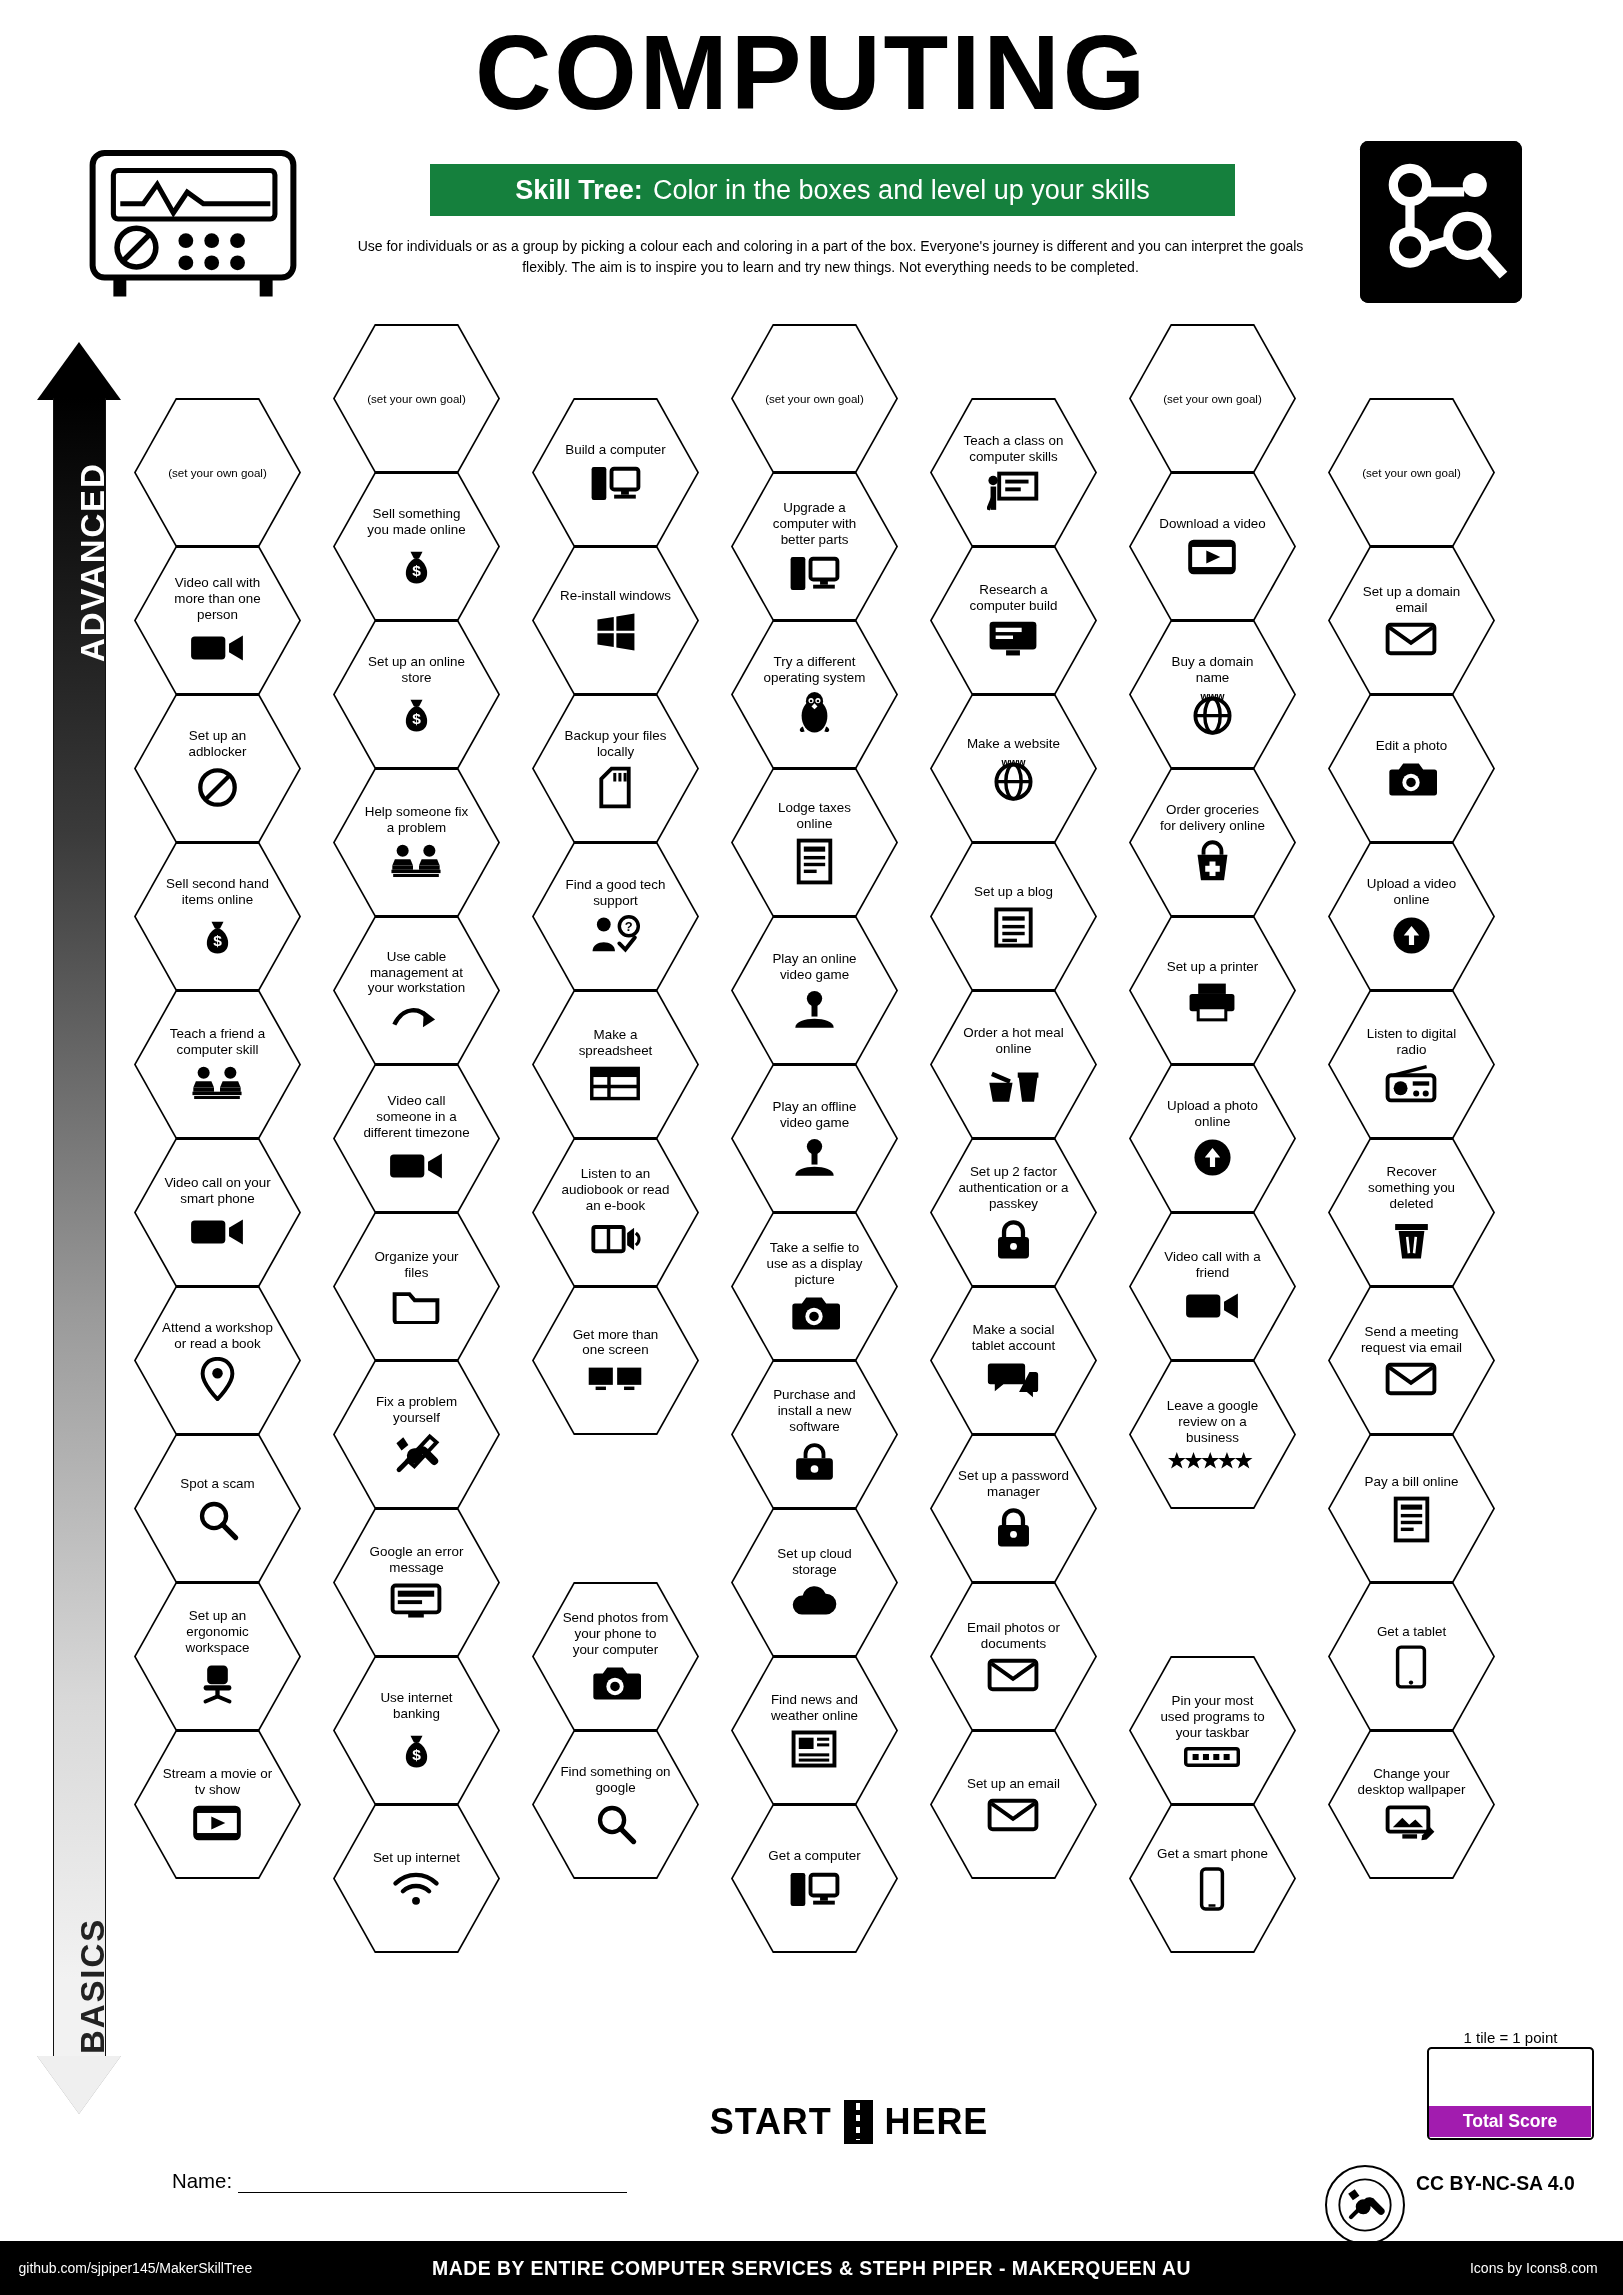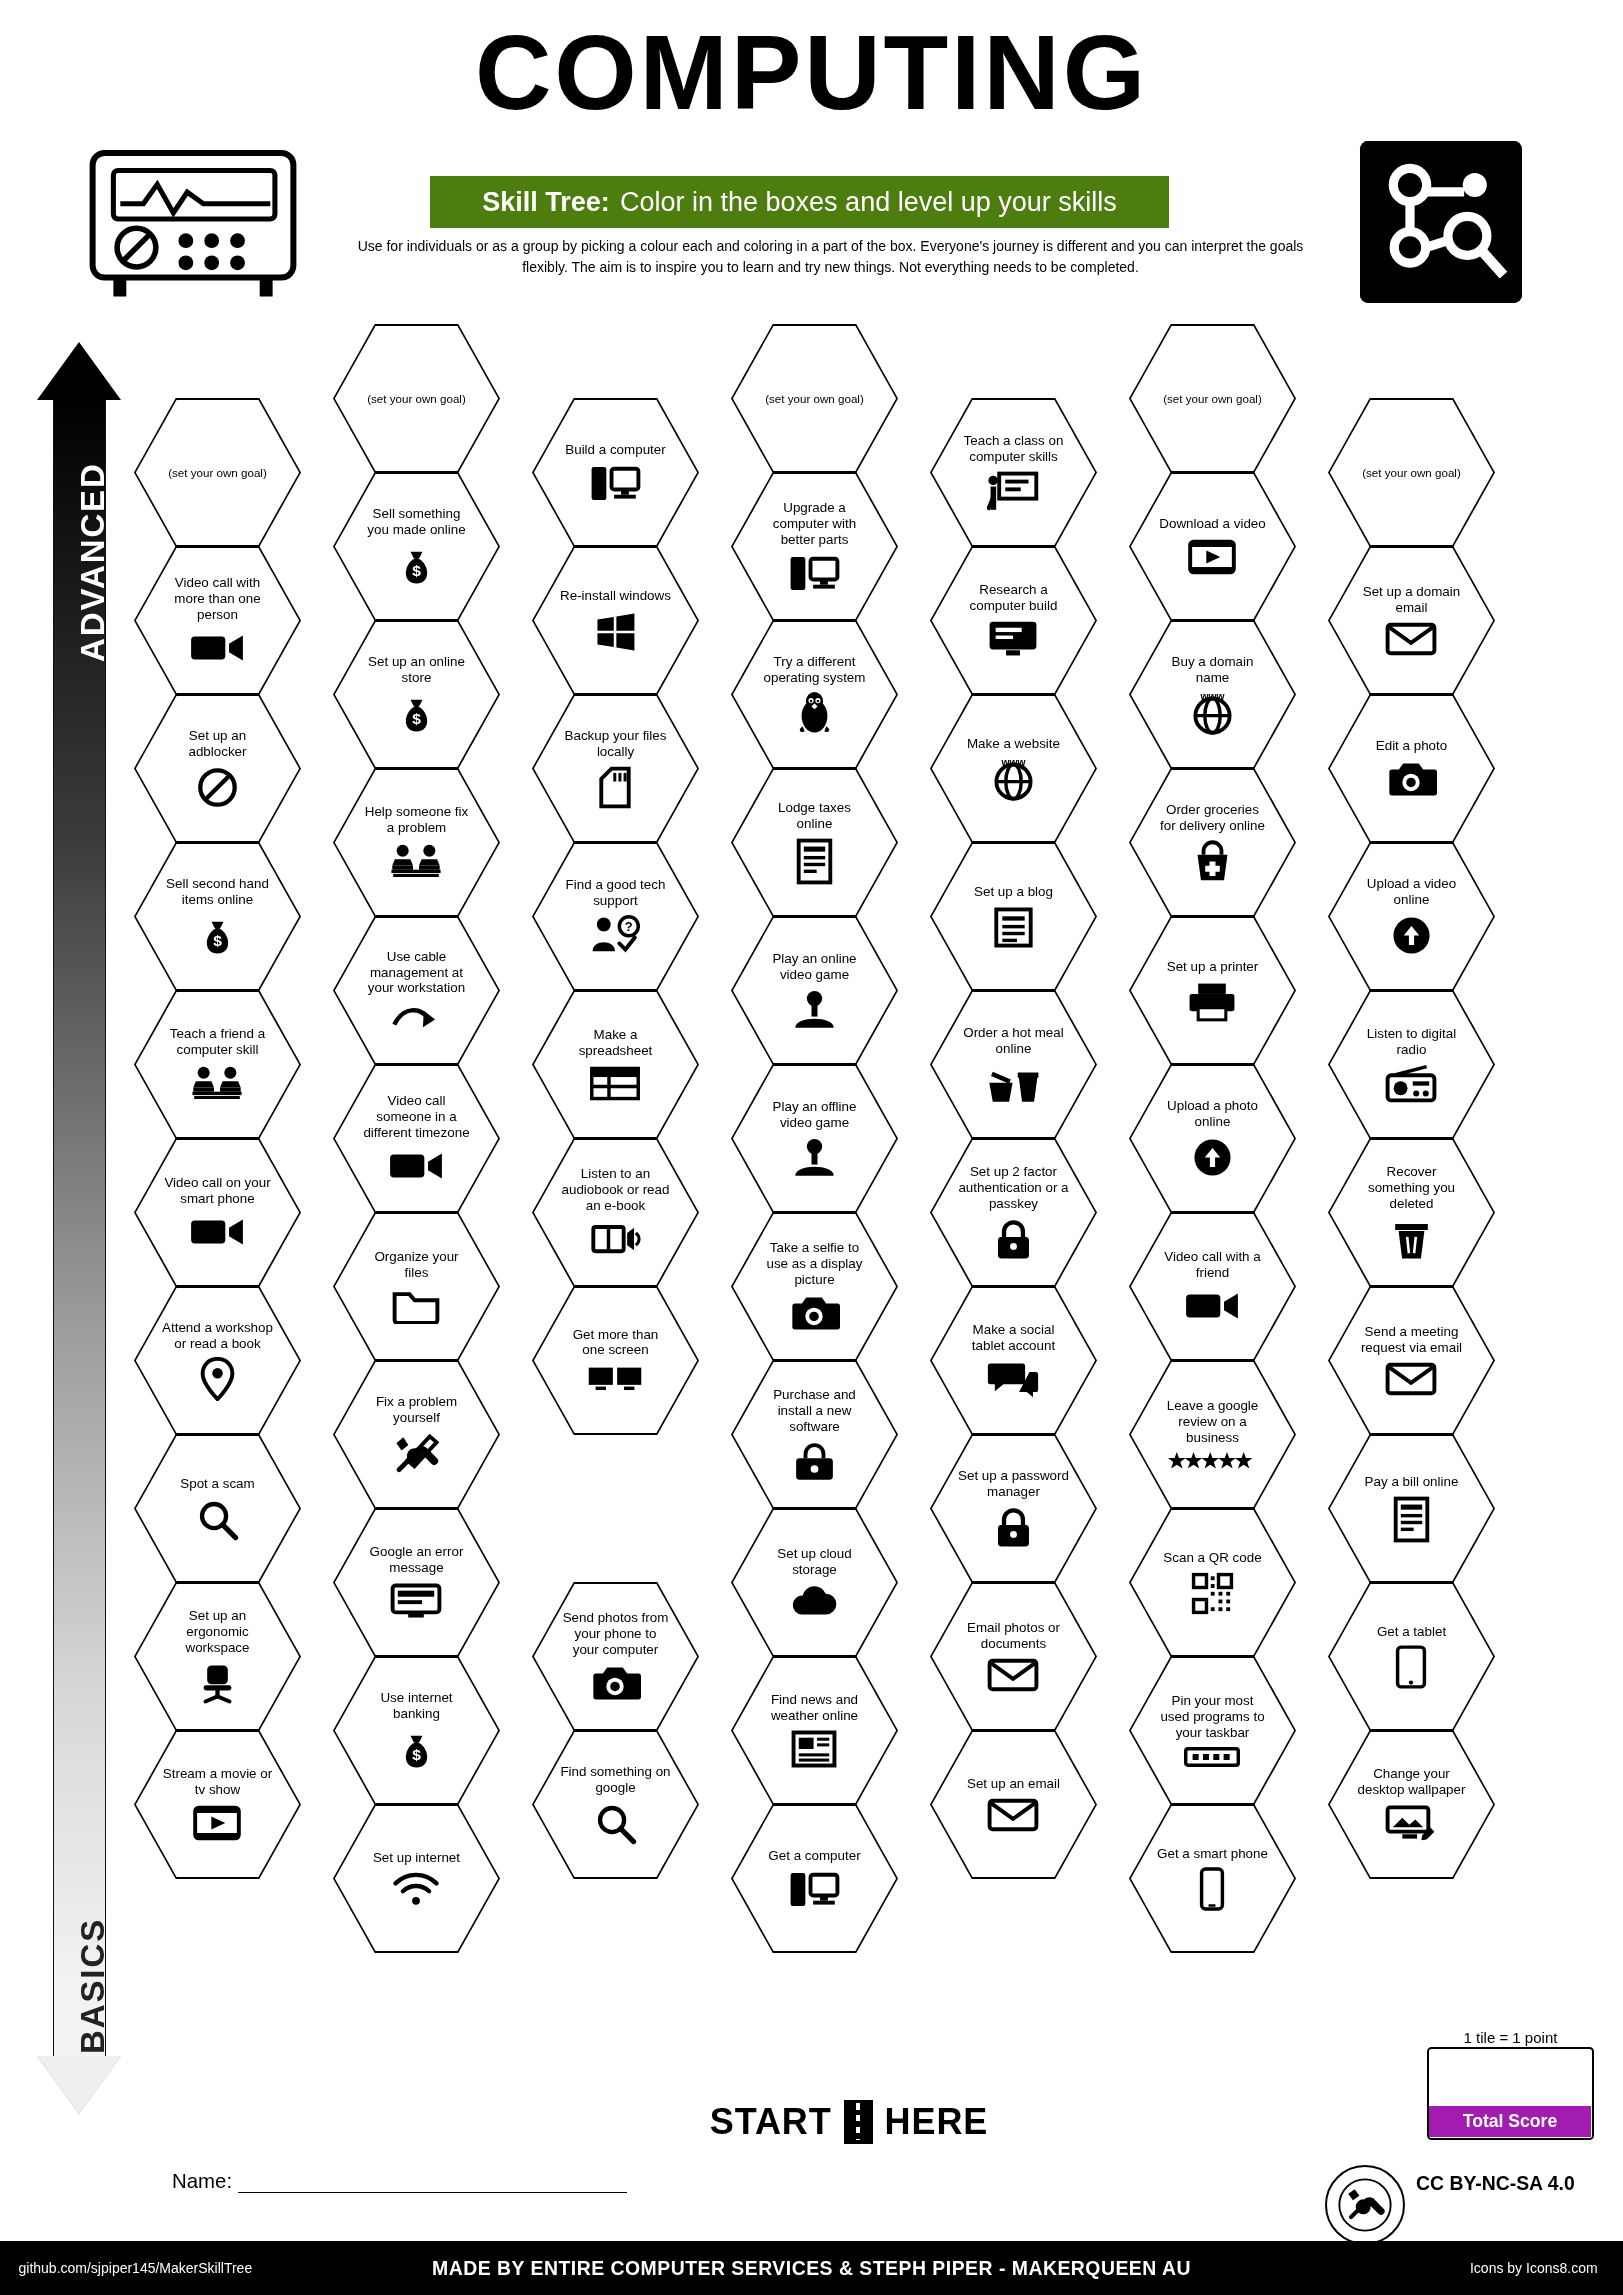"Skill Tree:" #subtitle-bar { background: #4d7c0f -> #15803d; top: 176px -> 164px; width: 739px -> 805px }
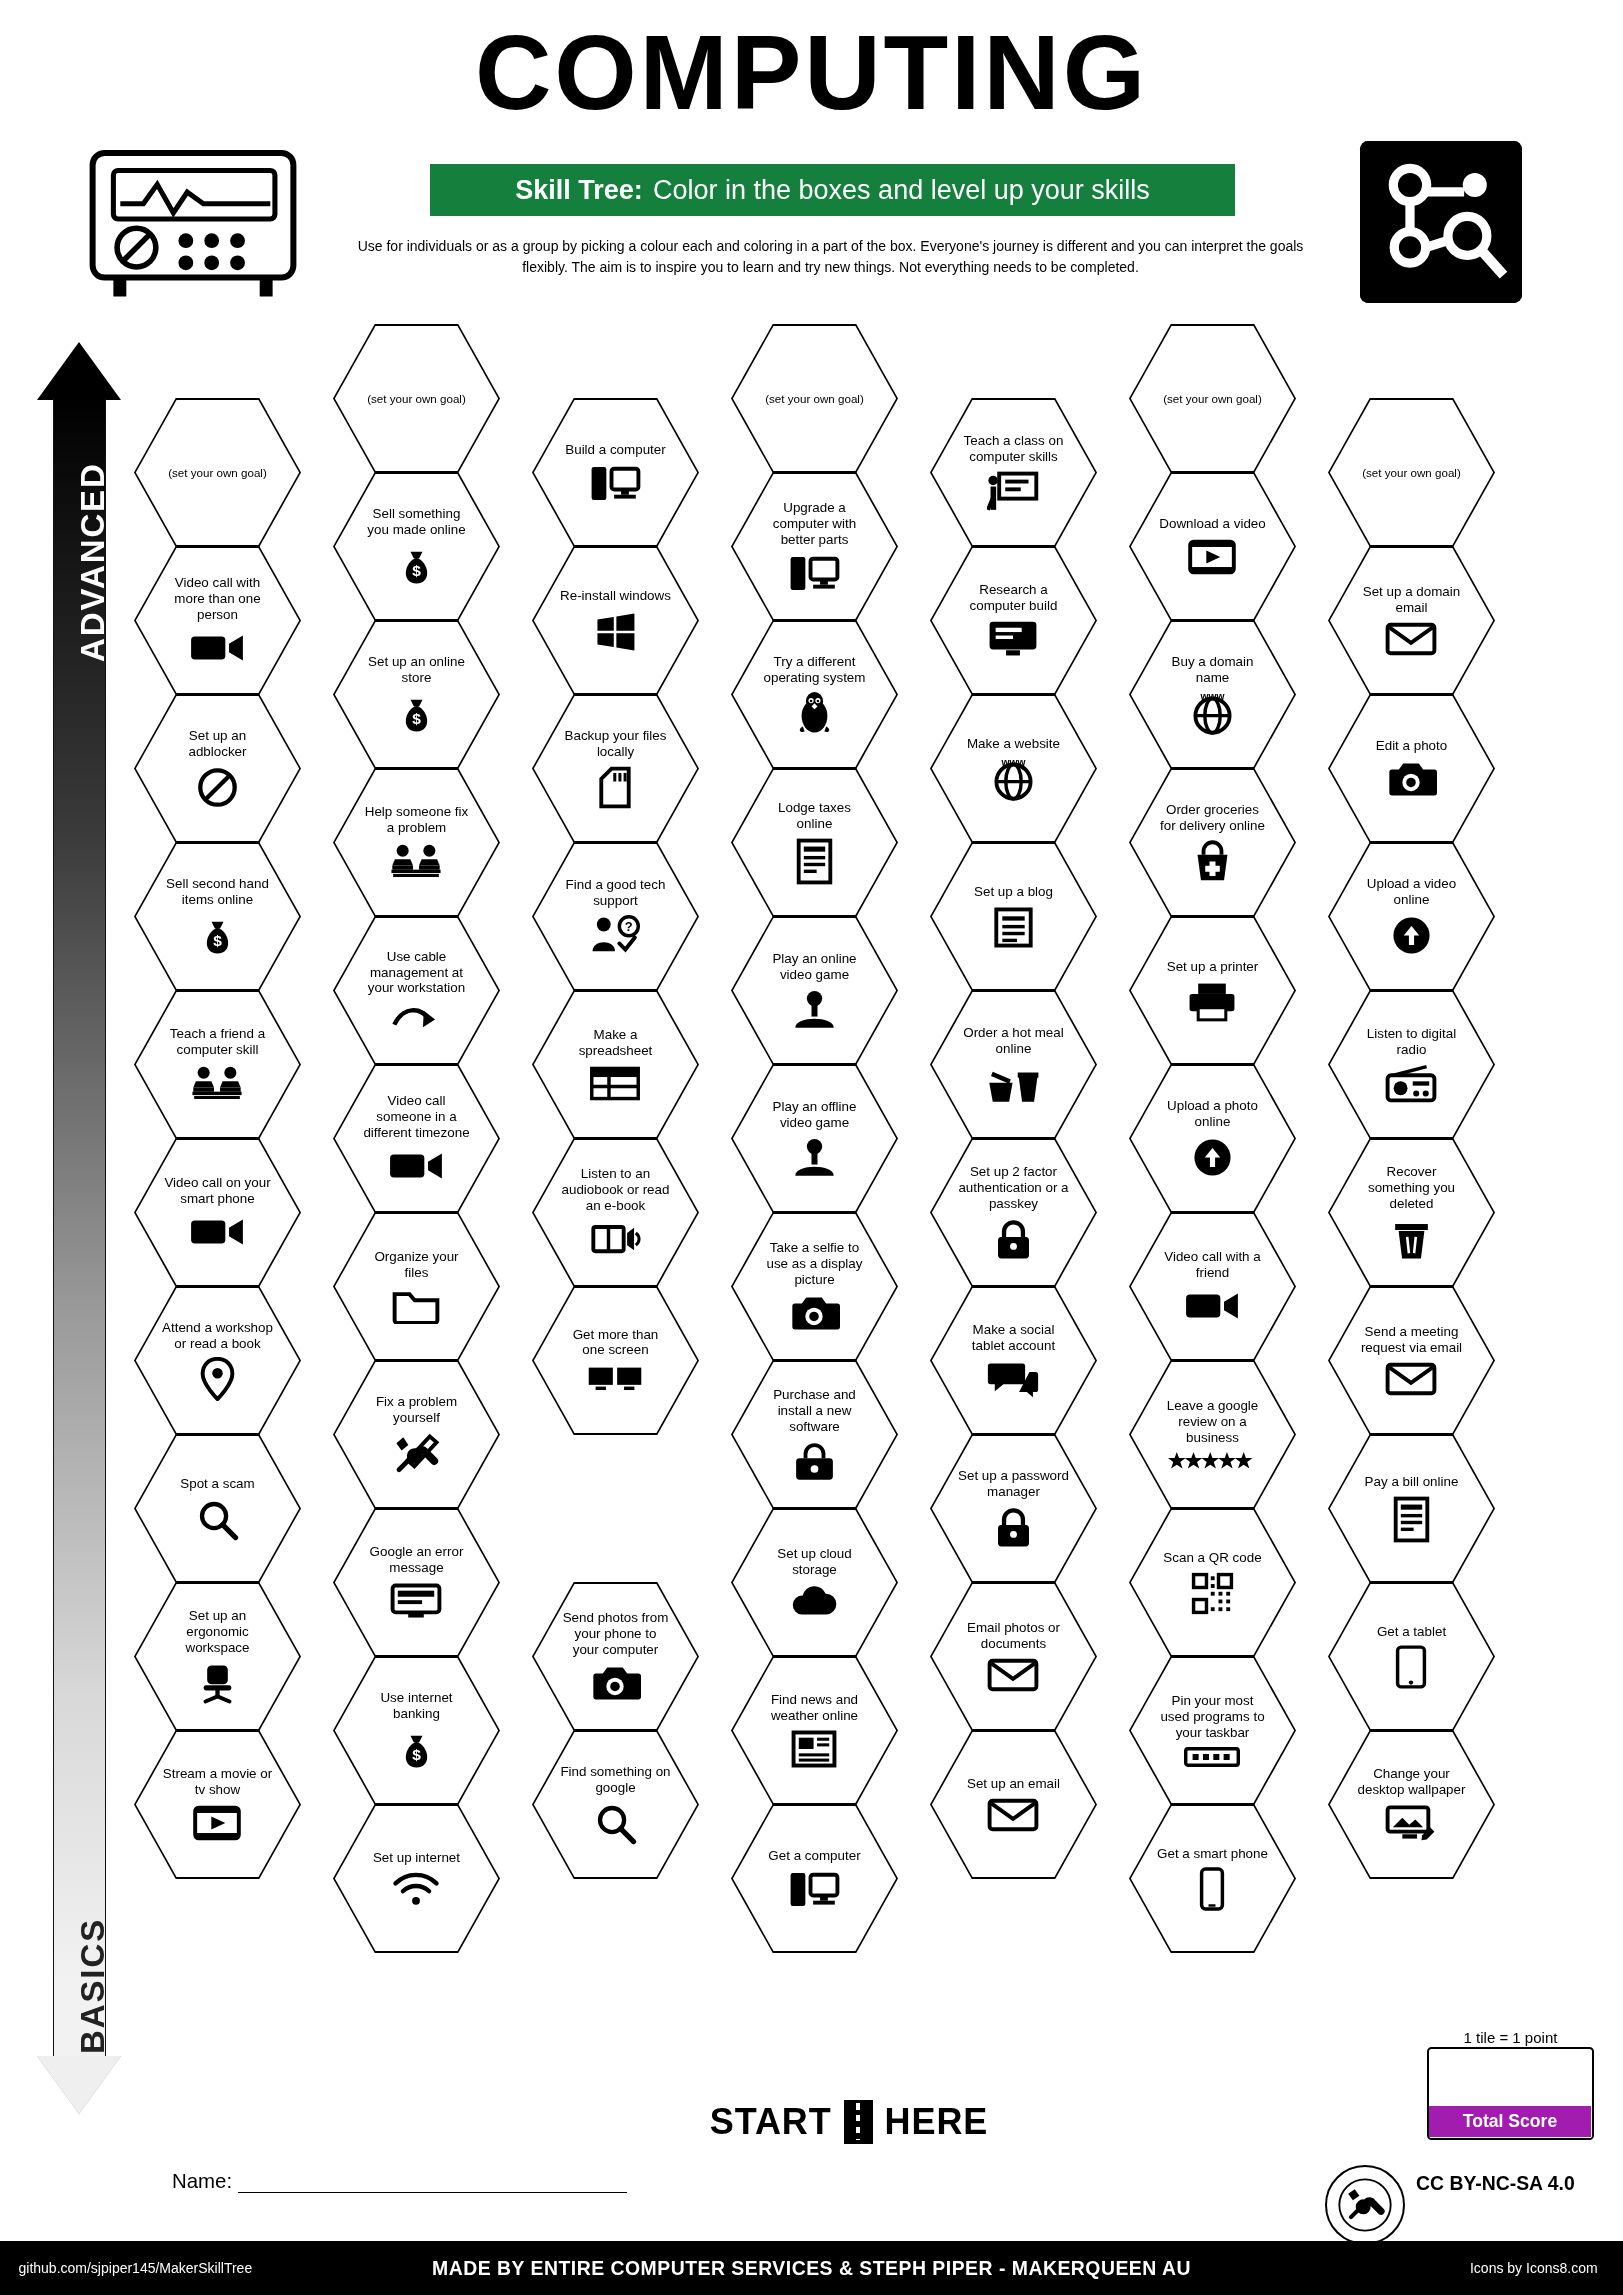"Scan a QR code" div.hex { html: <div> <div> <div>Scan a QR code</div> <div> <svg> <rect></rect> <rect></rect> <rect></rect> <rect></rect> <rect></rect> <rect></rect> <rect></rect> <rect></rect> <rect></rect> <rect></rect> <rect></rect> <rect></rect> <rect></rect> </svg> </div> </div> </div> -> none }
